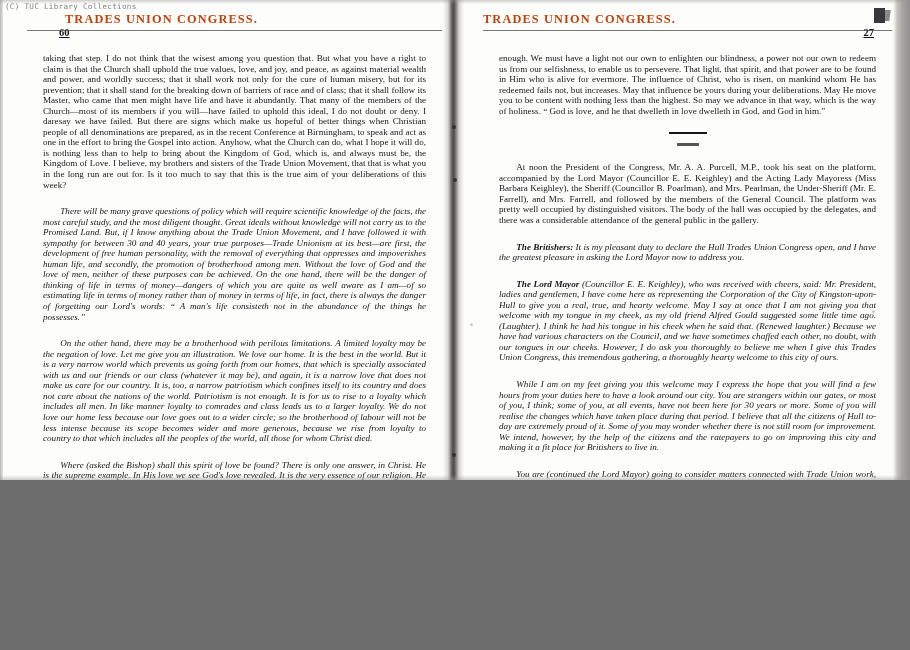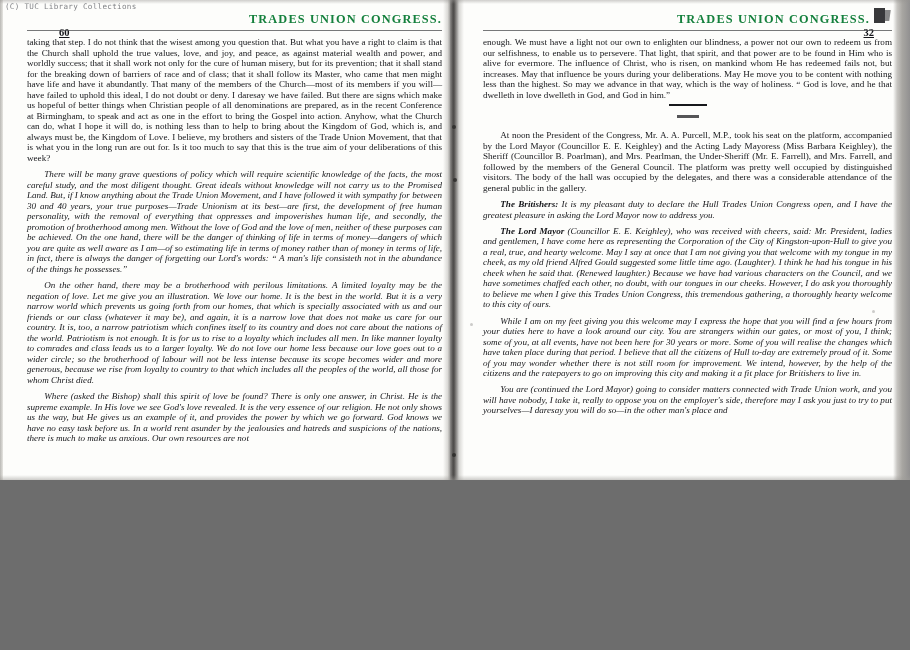"TRADES UNION CONGRESS." .runhead .title { color: #15803d -> #c2410c; text-align: right -> left }
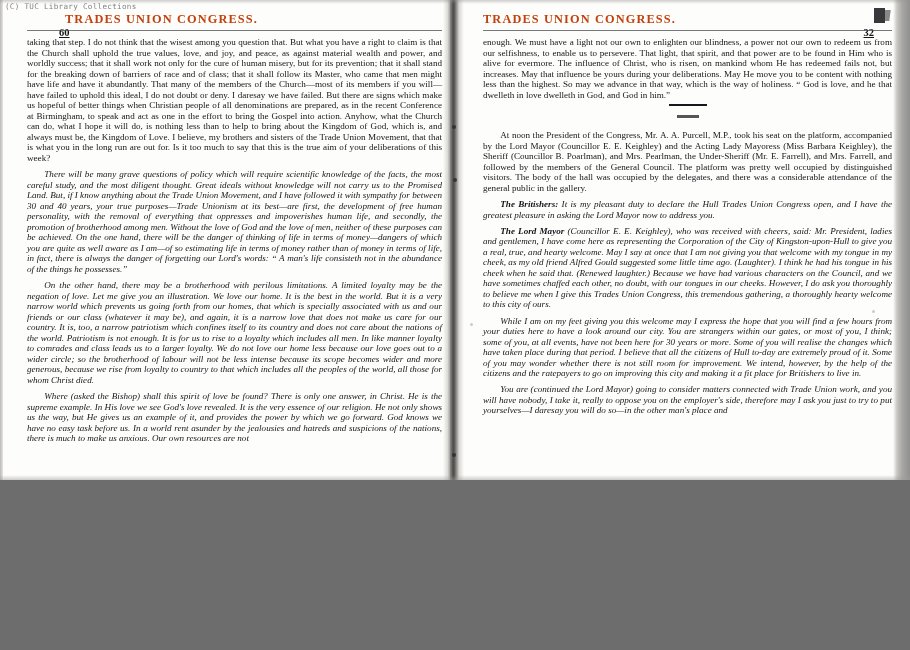"32" span.folio { text: 32 -> 27 }
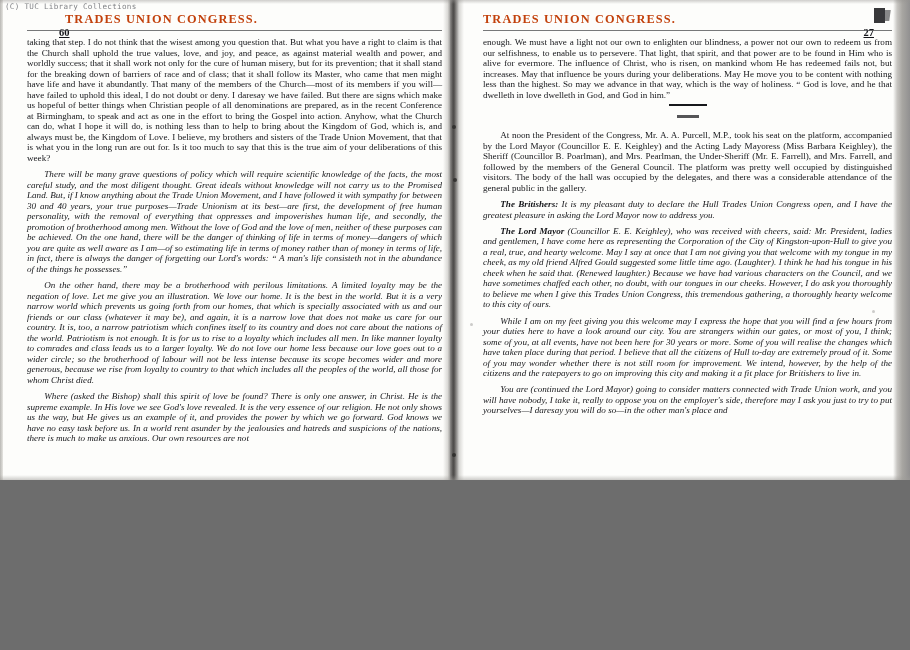"taking that step. I do" .col p { margin: 0 -> 16px }
